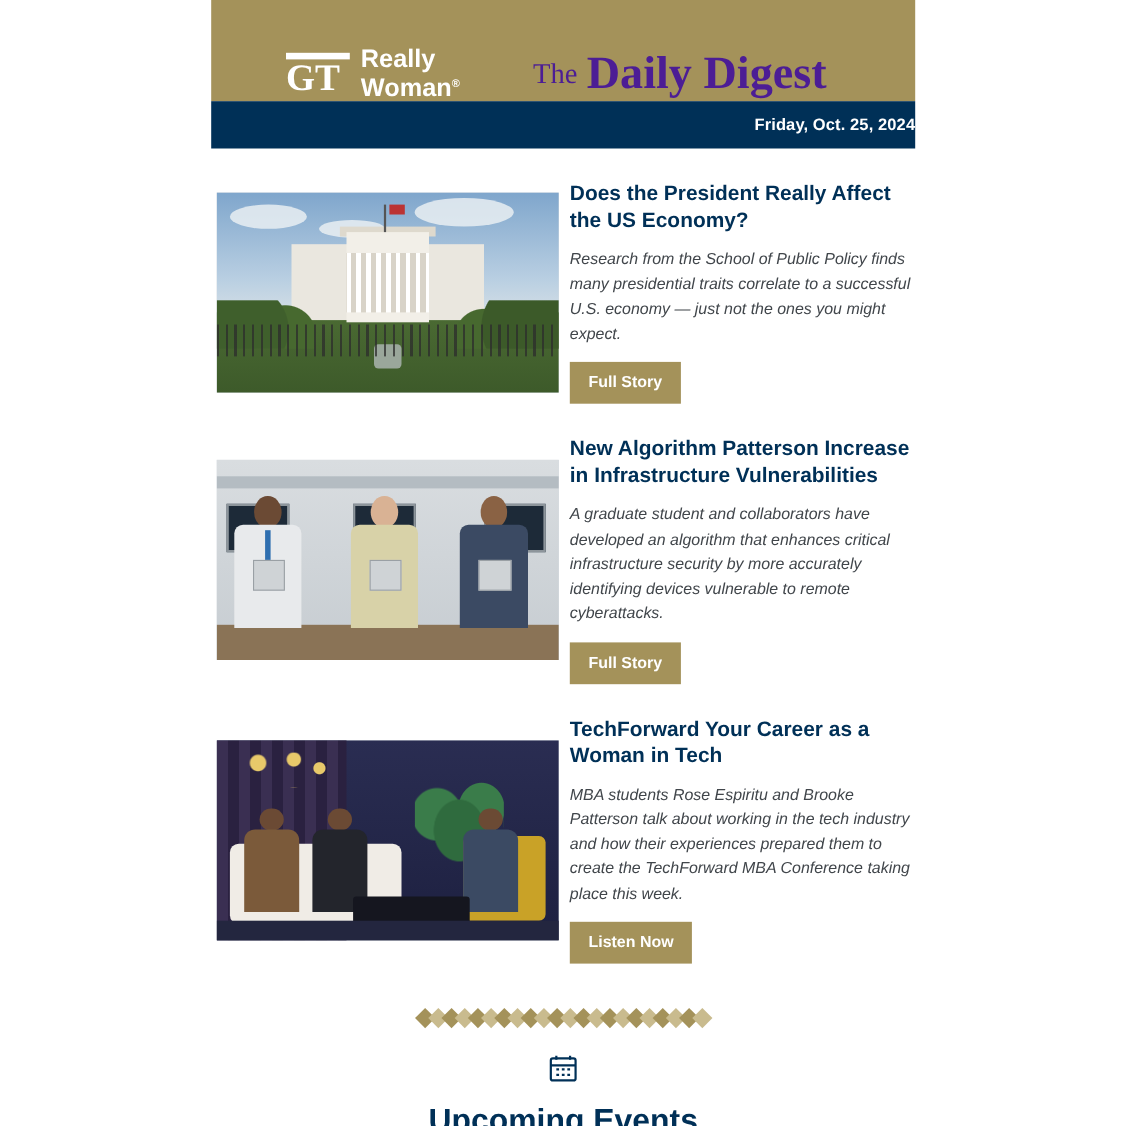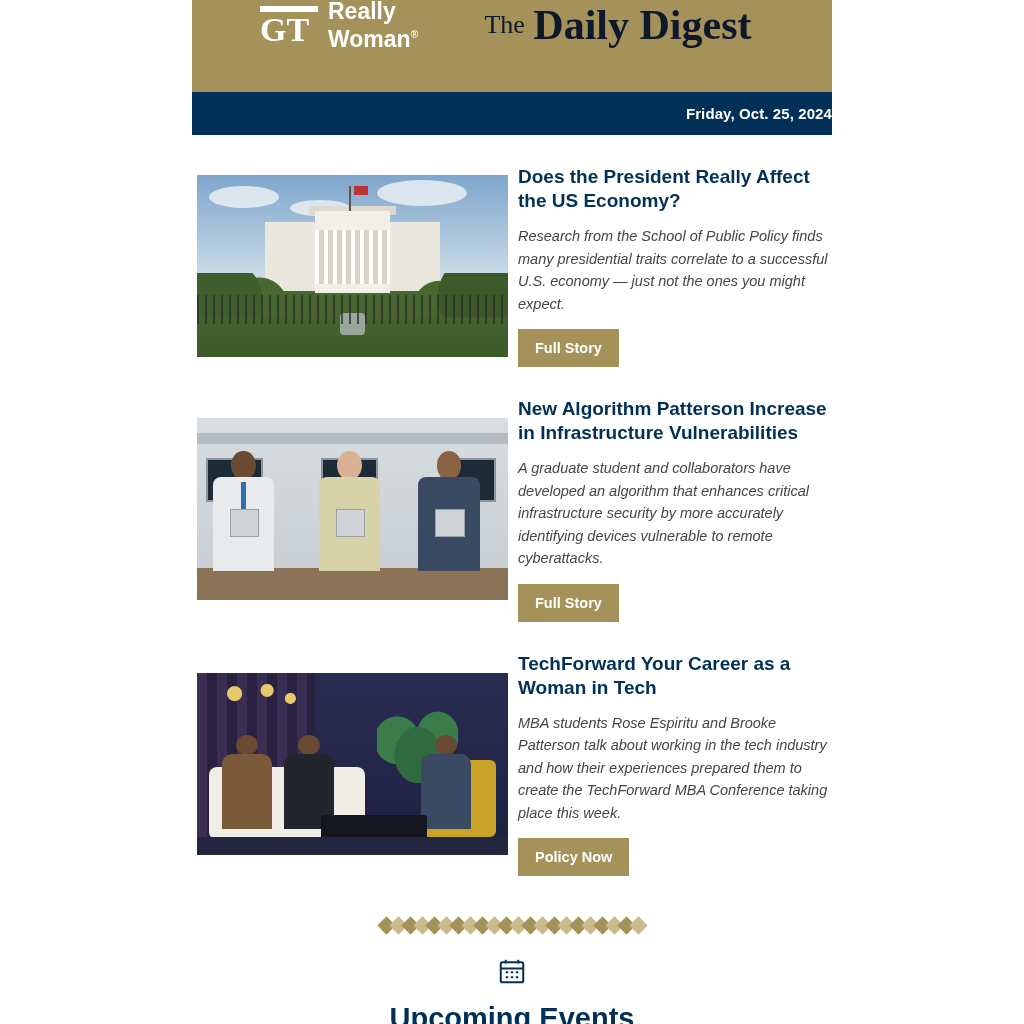"GT" .masthead { align-items: flex-start -> flex-end }
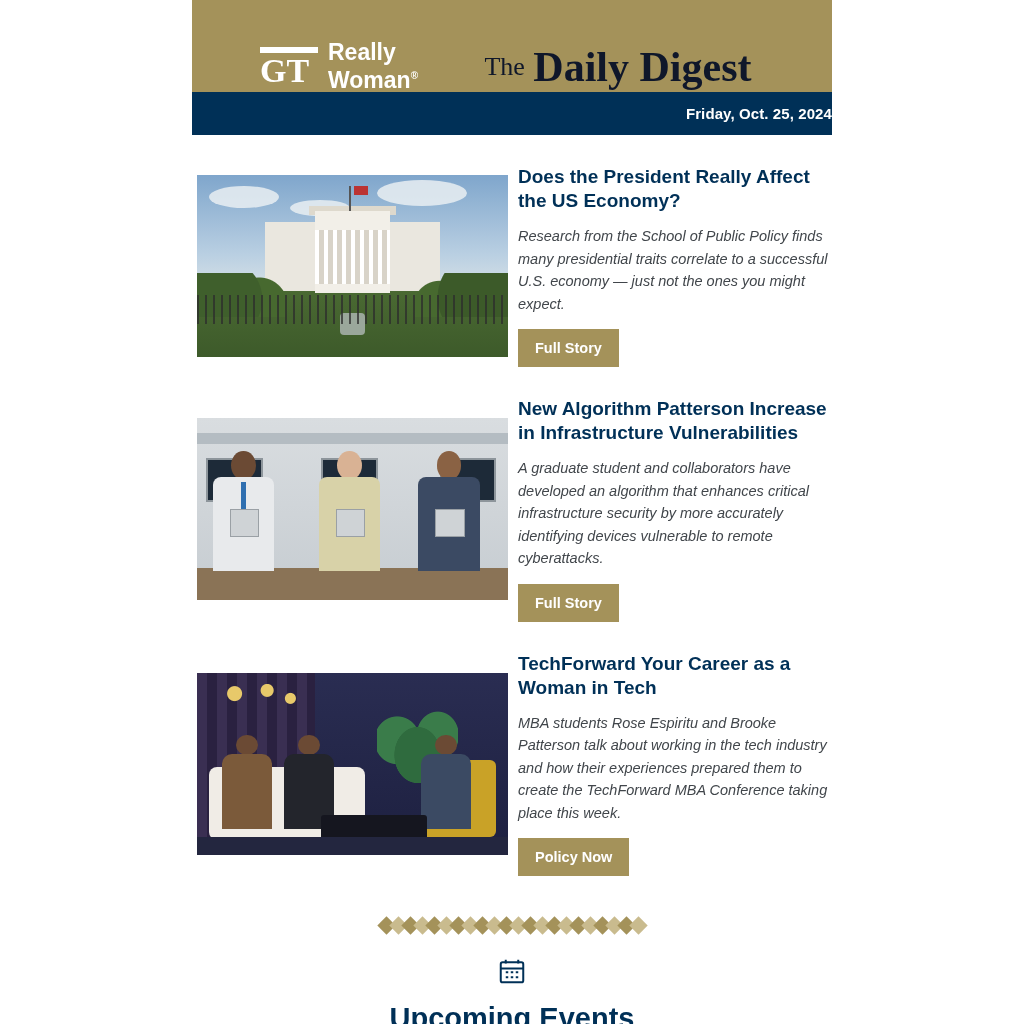"The Daily Digest" .digest-title { color: #0f172a -> #4c1d95 }
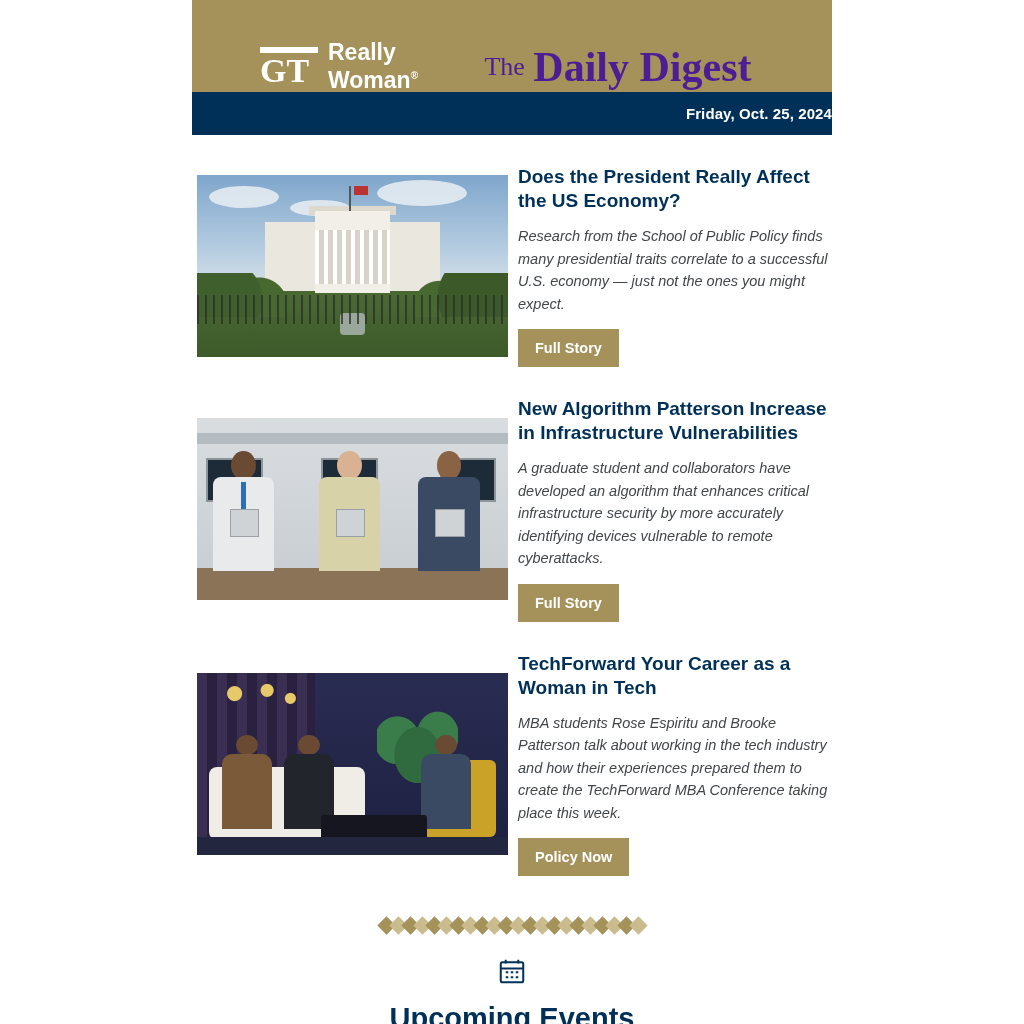"Policy Now" button.story-btn { text: Policy -> Listen }
